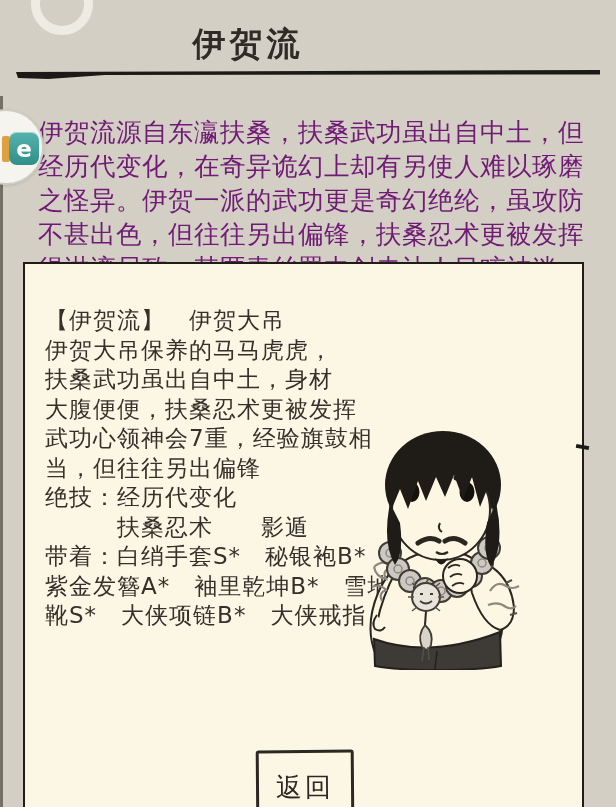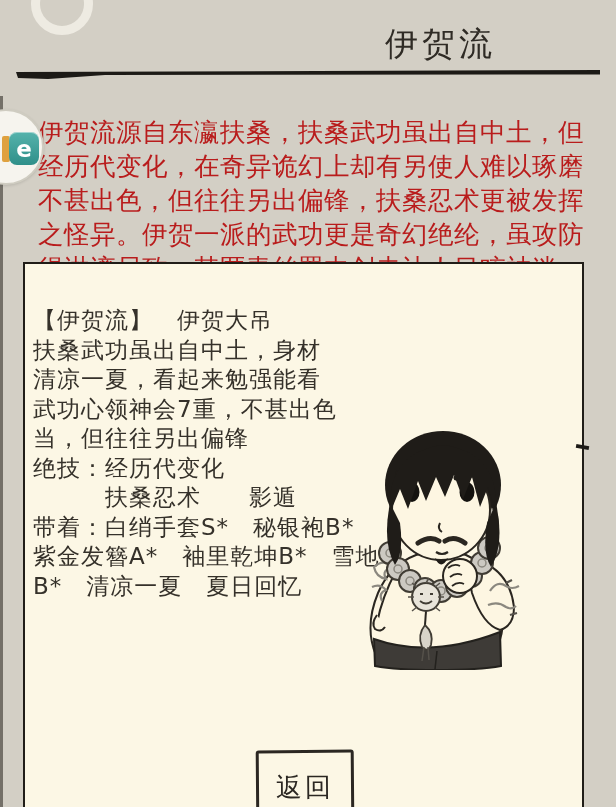"伊贺流" .page-title { font-weight: 400 -> 700; text-align: right -> center }
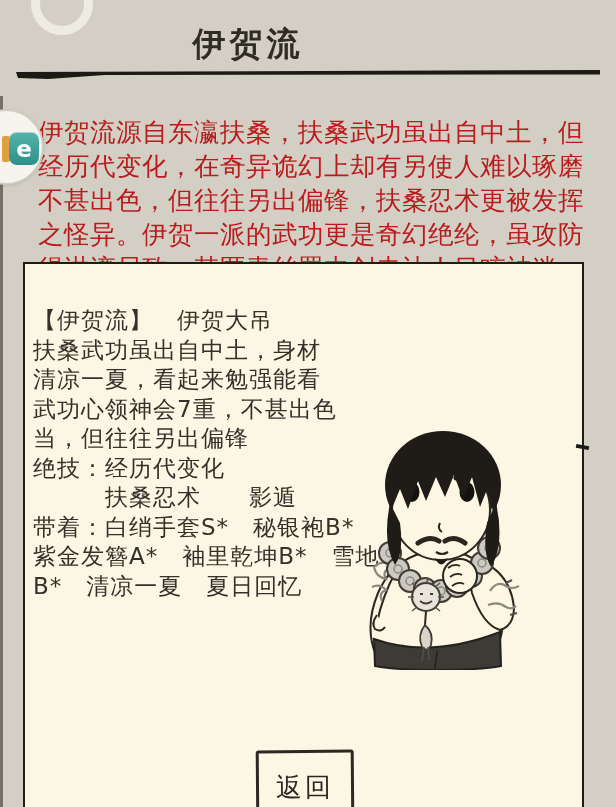"伊贺流源自东瀛扶桑，扶桑武功虽出自中土，但" .intro .line { color: #b91c1c -> #701a75 }
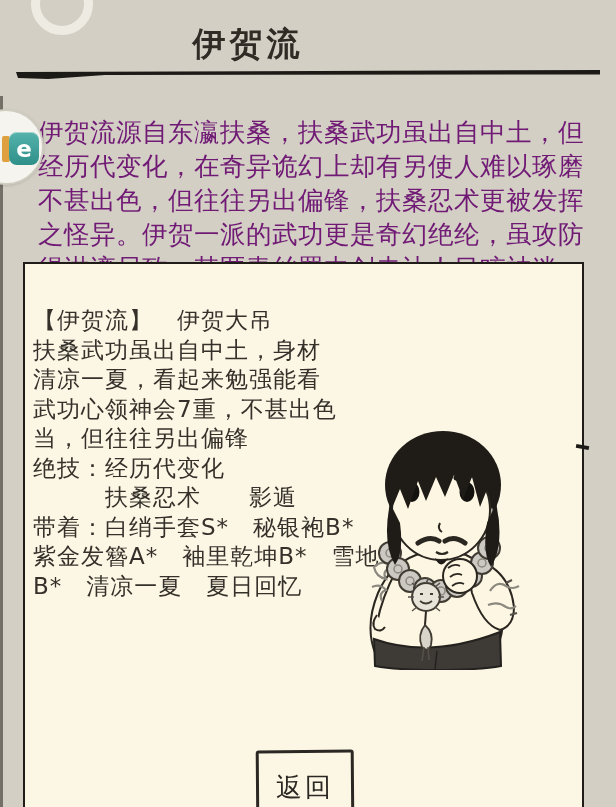"不甚出色，但往往另出偏锋，扶桑忍术更被发挥" div.line { order: before "之怪异。伊贺一派的武功更是奇幻绝纶，虽攻防" -> after "之怪异。伊贺一派的武功更是奇幻绝纶，虽攻防" }
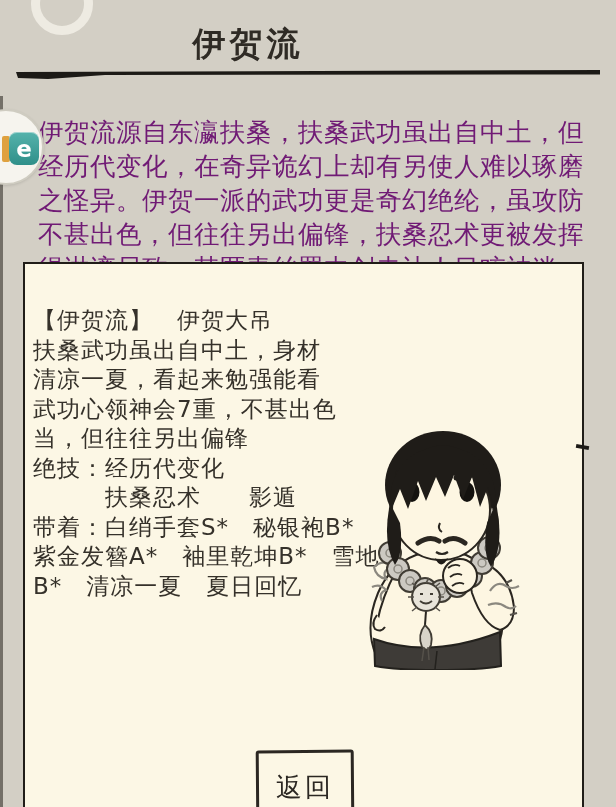"【伊贺流】 伊贺大吊" .card-text { left: 8px -> 20px }
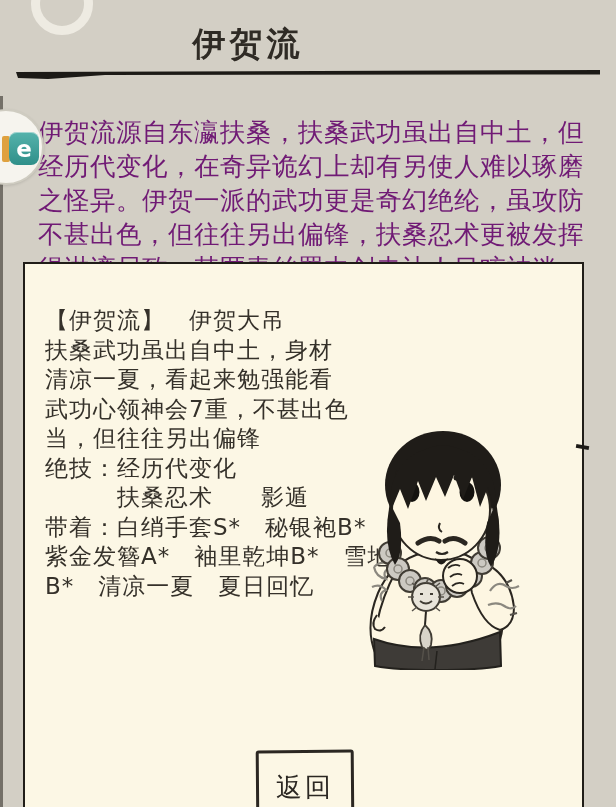"伊贺大吊保养的马马虎虎，" div.line { html: none -> <div>伊贺大吊保养的马马虎虎，</div> }
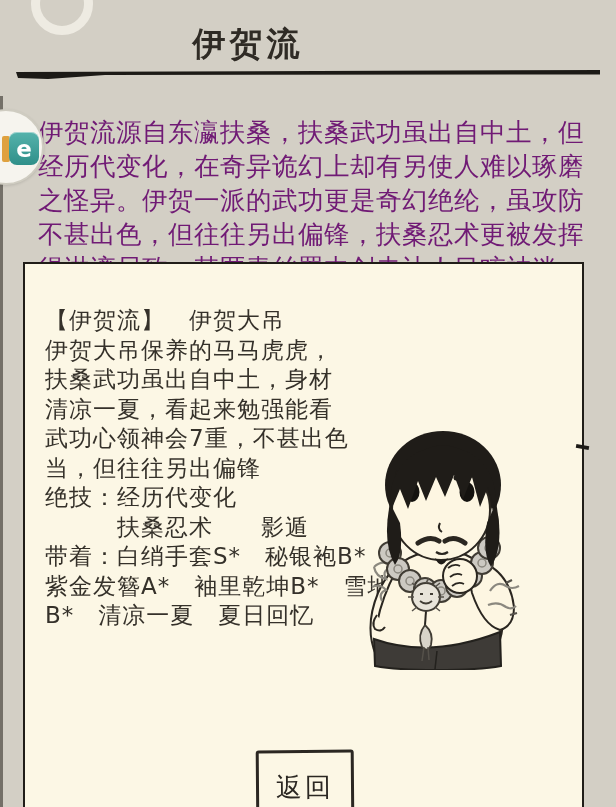"清凉一夏，看起来勉强能看" div.line { text: 清凉一夏，看起来勉强能看 -> 大腹便便，扶桑忍术更被发挥 }
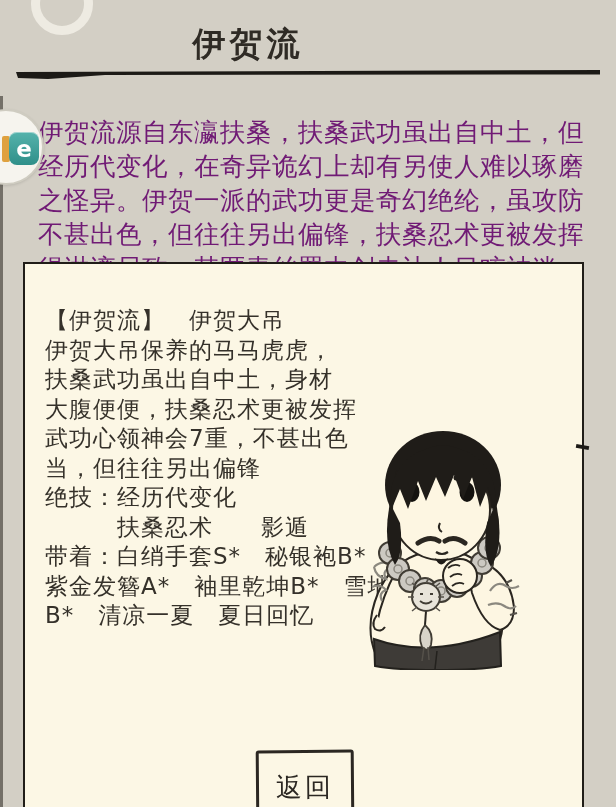"武功心领神会7重，不甚出色" div.line { text: 不甚出色 -> 经验旗鼓相 }
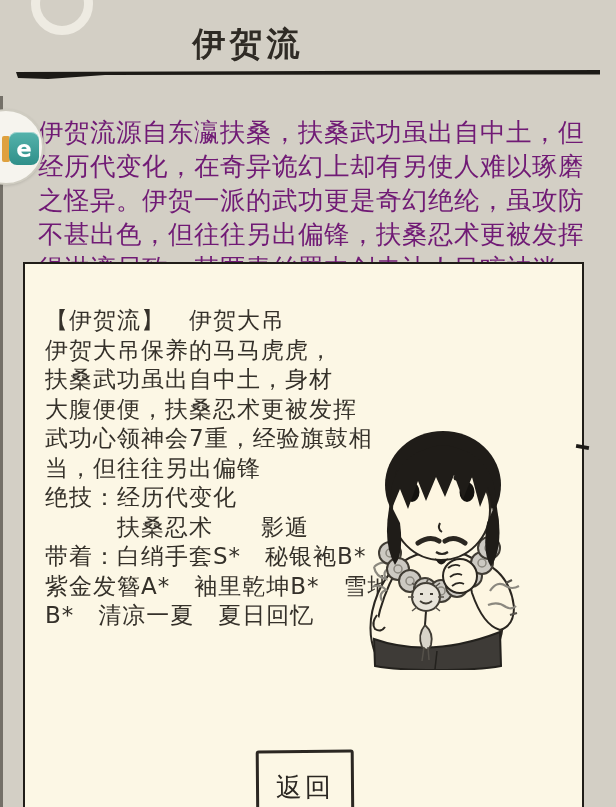"靴S* 大侠项链B* 大侠戒指" div.line { html: none -> <div>靴S* 大侠项链B* 大侠戒指</div> }
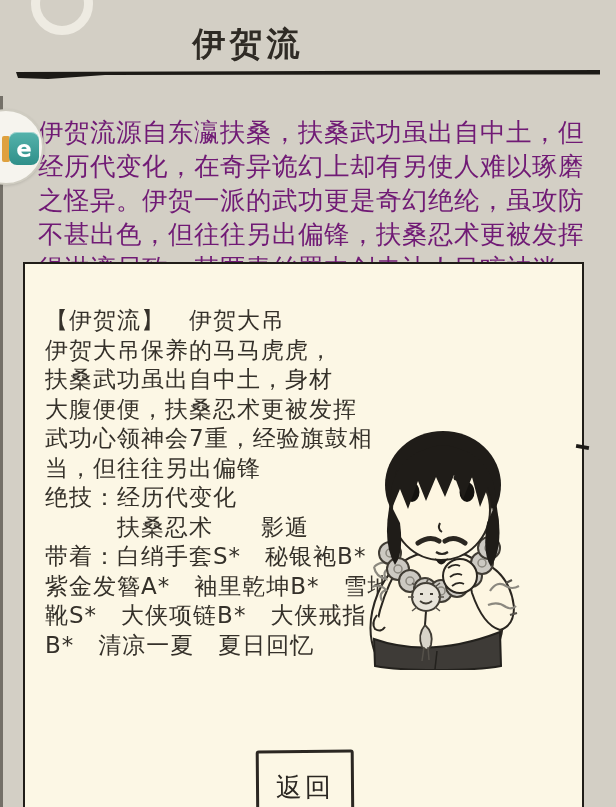"B* 清凉一夏 夏日回忆" div.line { html: <div>B* 清凉一夏 夏日回忆</div> -> none }
